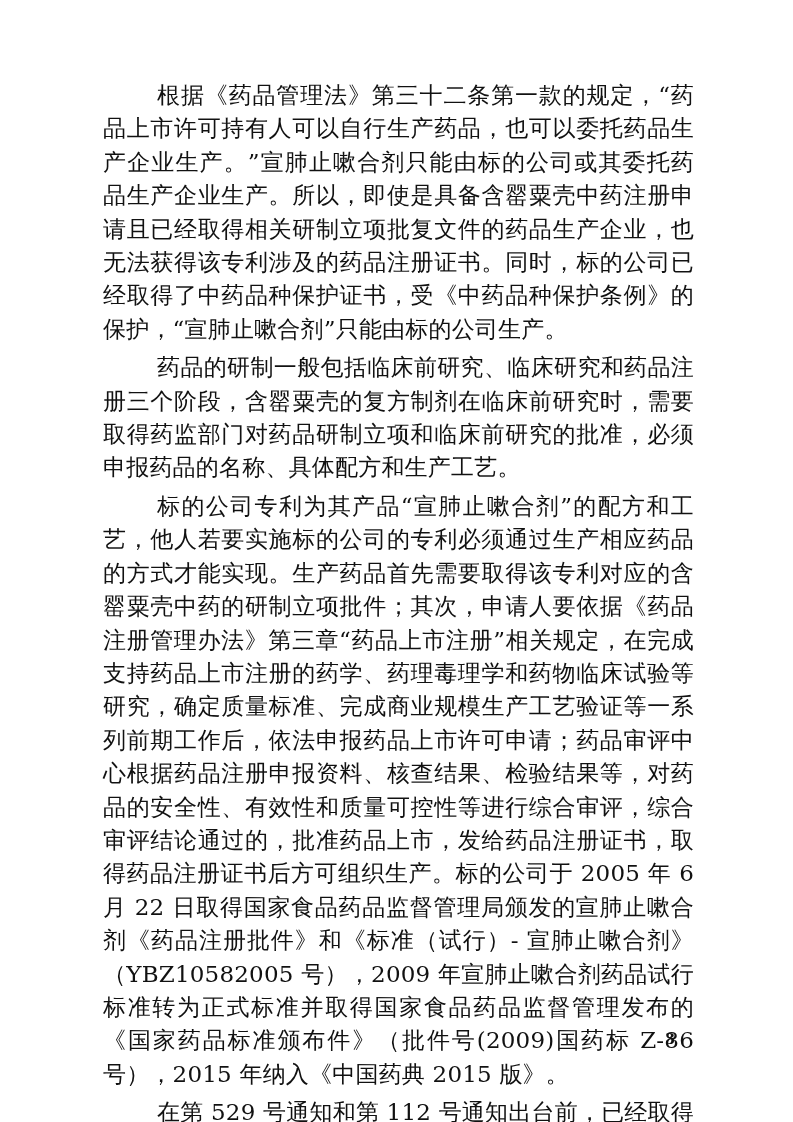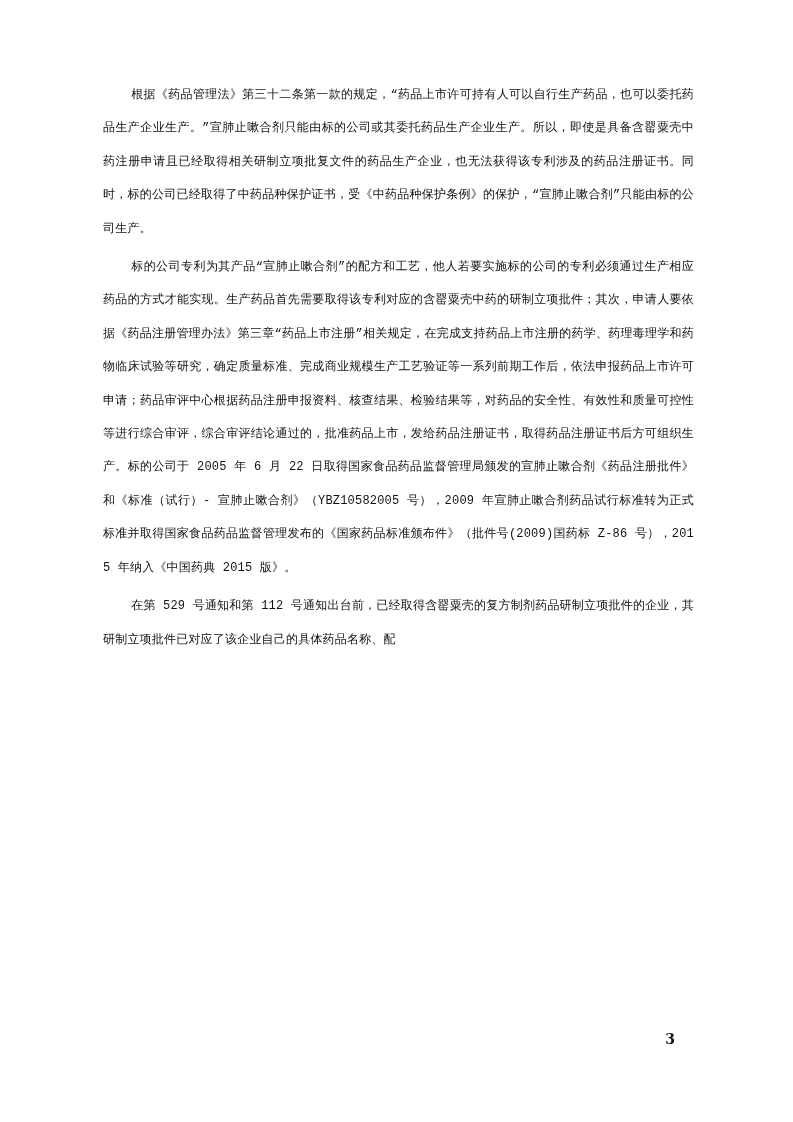"根据《药品管理法》第三十二条第一款的规定，“药品上市许可持有人可以自行生产药品，" .content p { font-family: Liberation Mono, monospace -> none; font-size: 12px -> 23px }
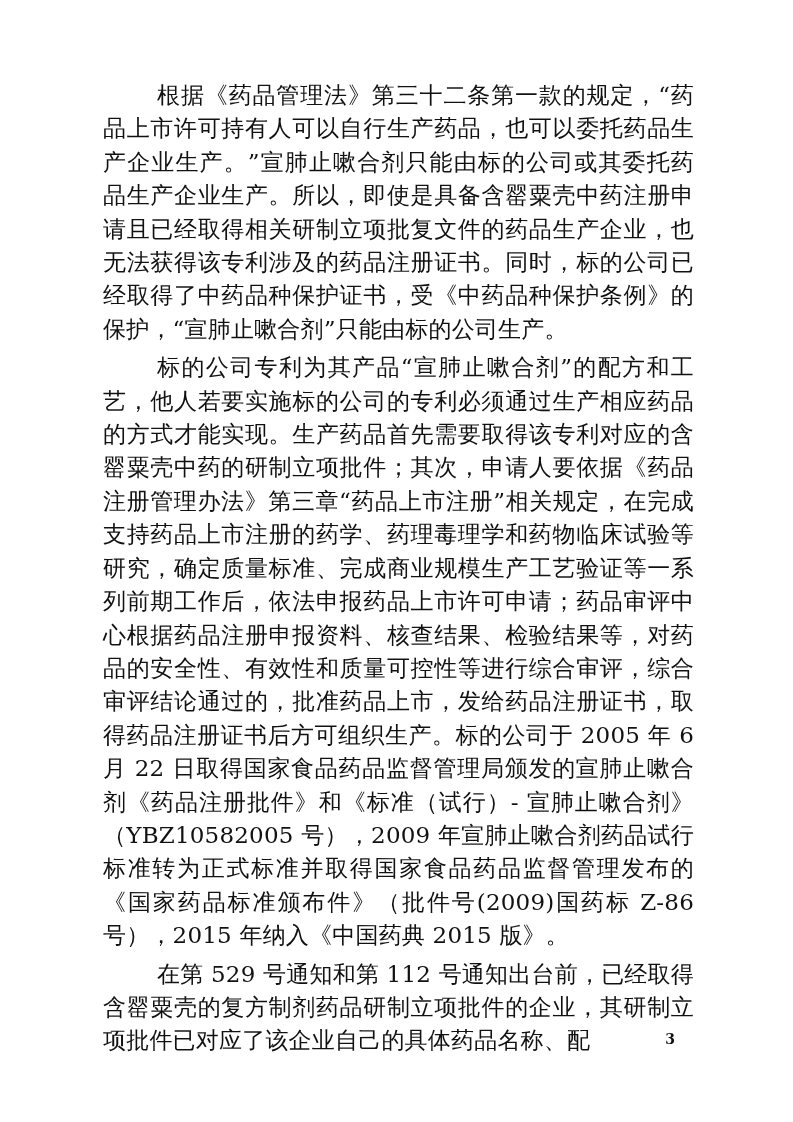"药品的研制一般包括临床前研究、临床研究和药品注册三个阶段，含罂粟壳的复方制剂在临" p { html: none -> <p>药品的研制一般包括临床前研究、临床研究和药品注册三个阶段，含罂粟壳的复方制剂在临床前研究时，需要取得药监部门对药品研制立项和临床前研究的批准，必须申报药品的名称、具体配方和生产工艺。</p> }
